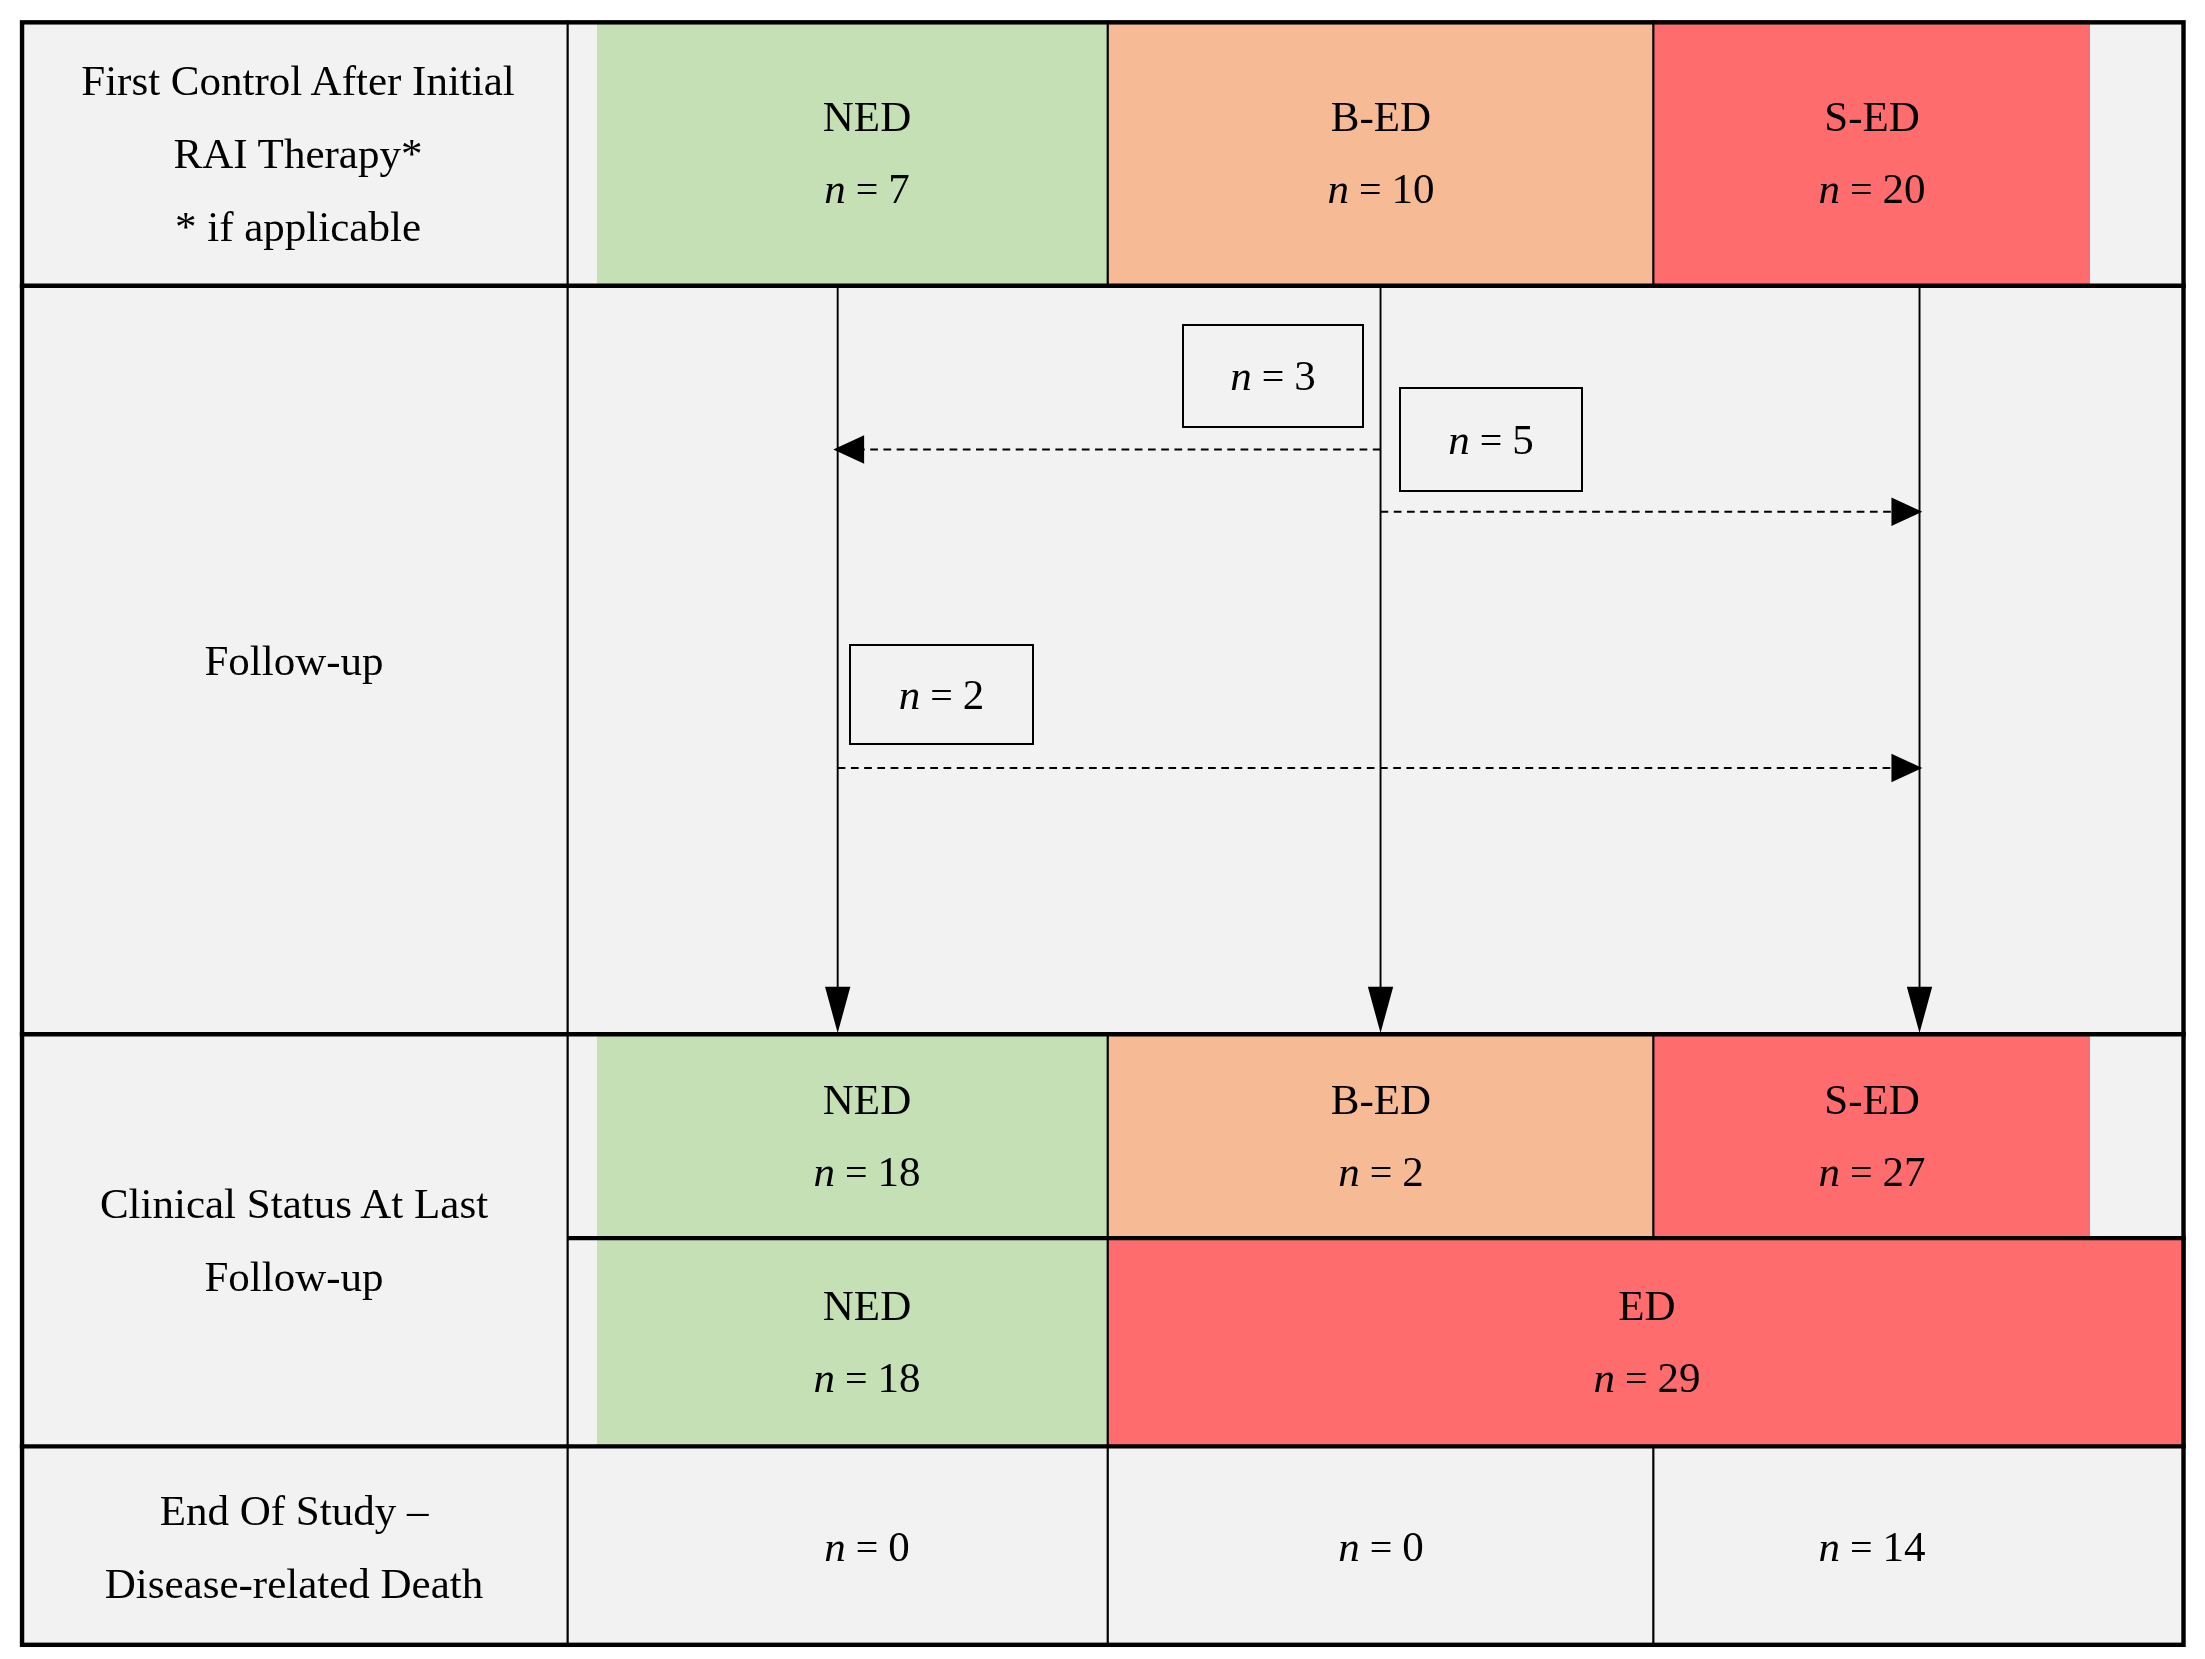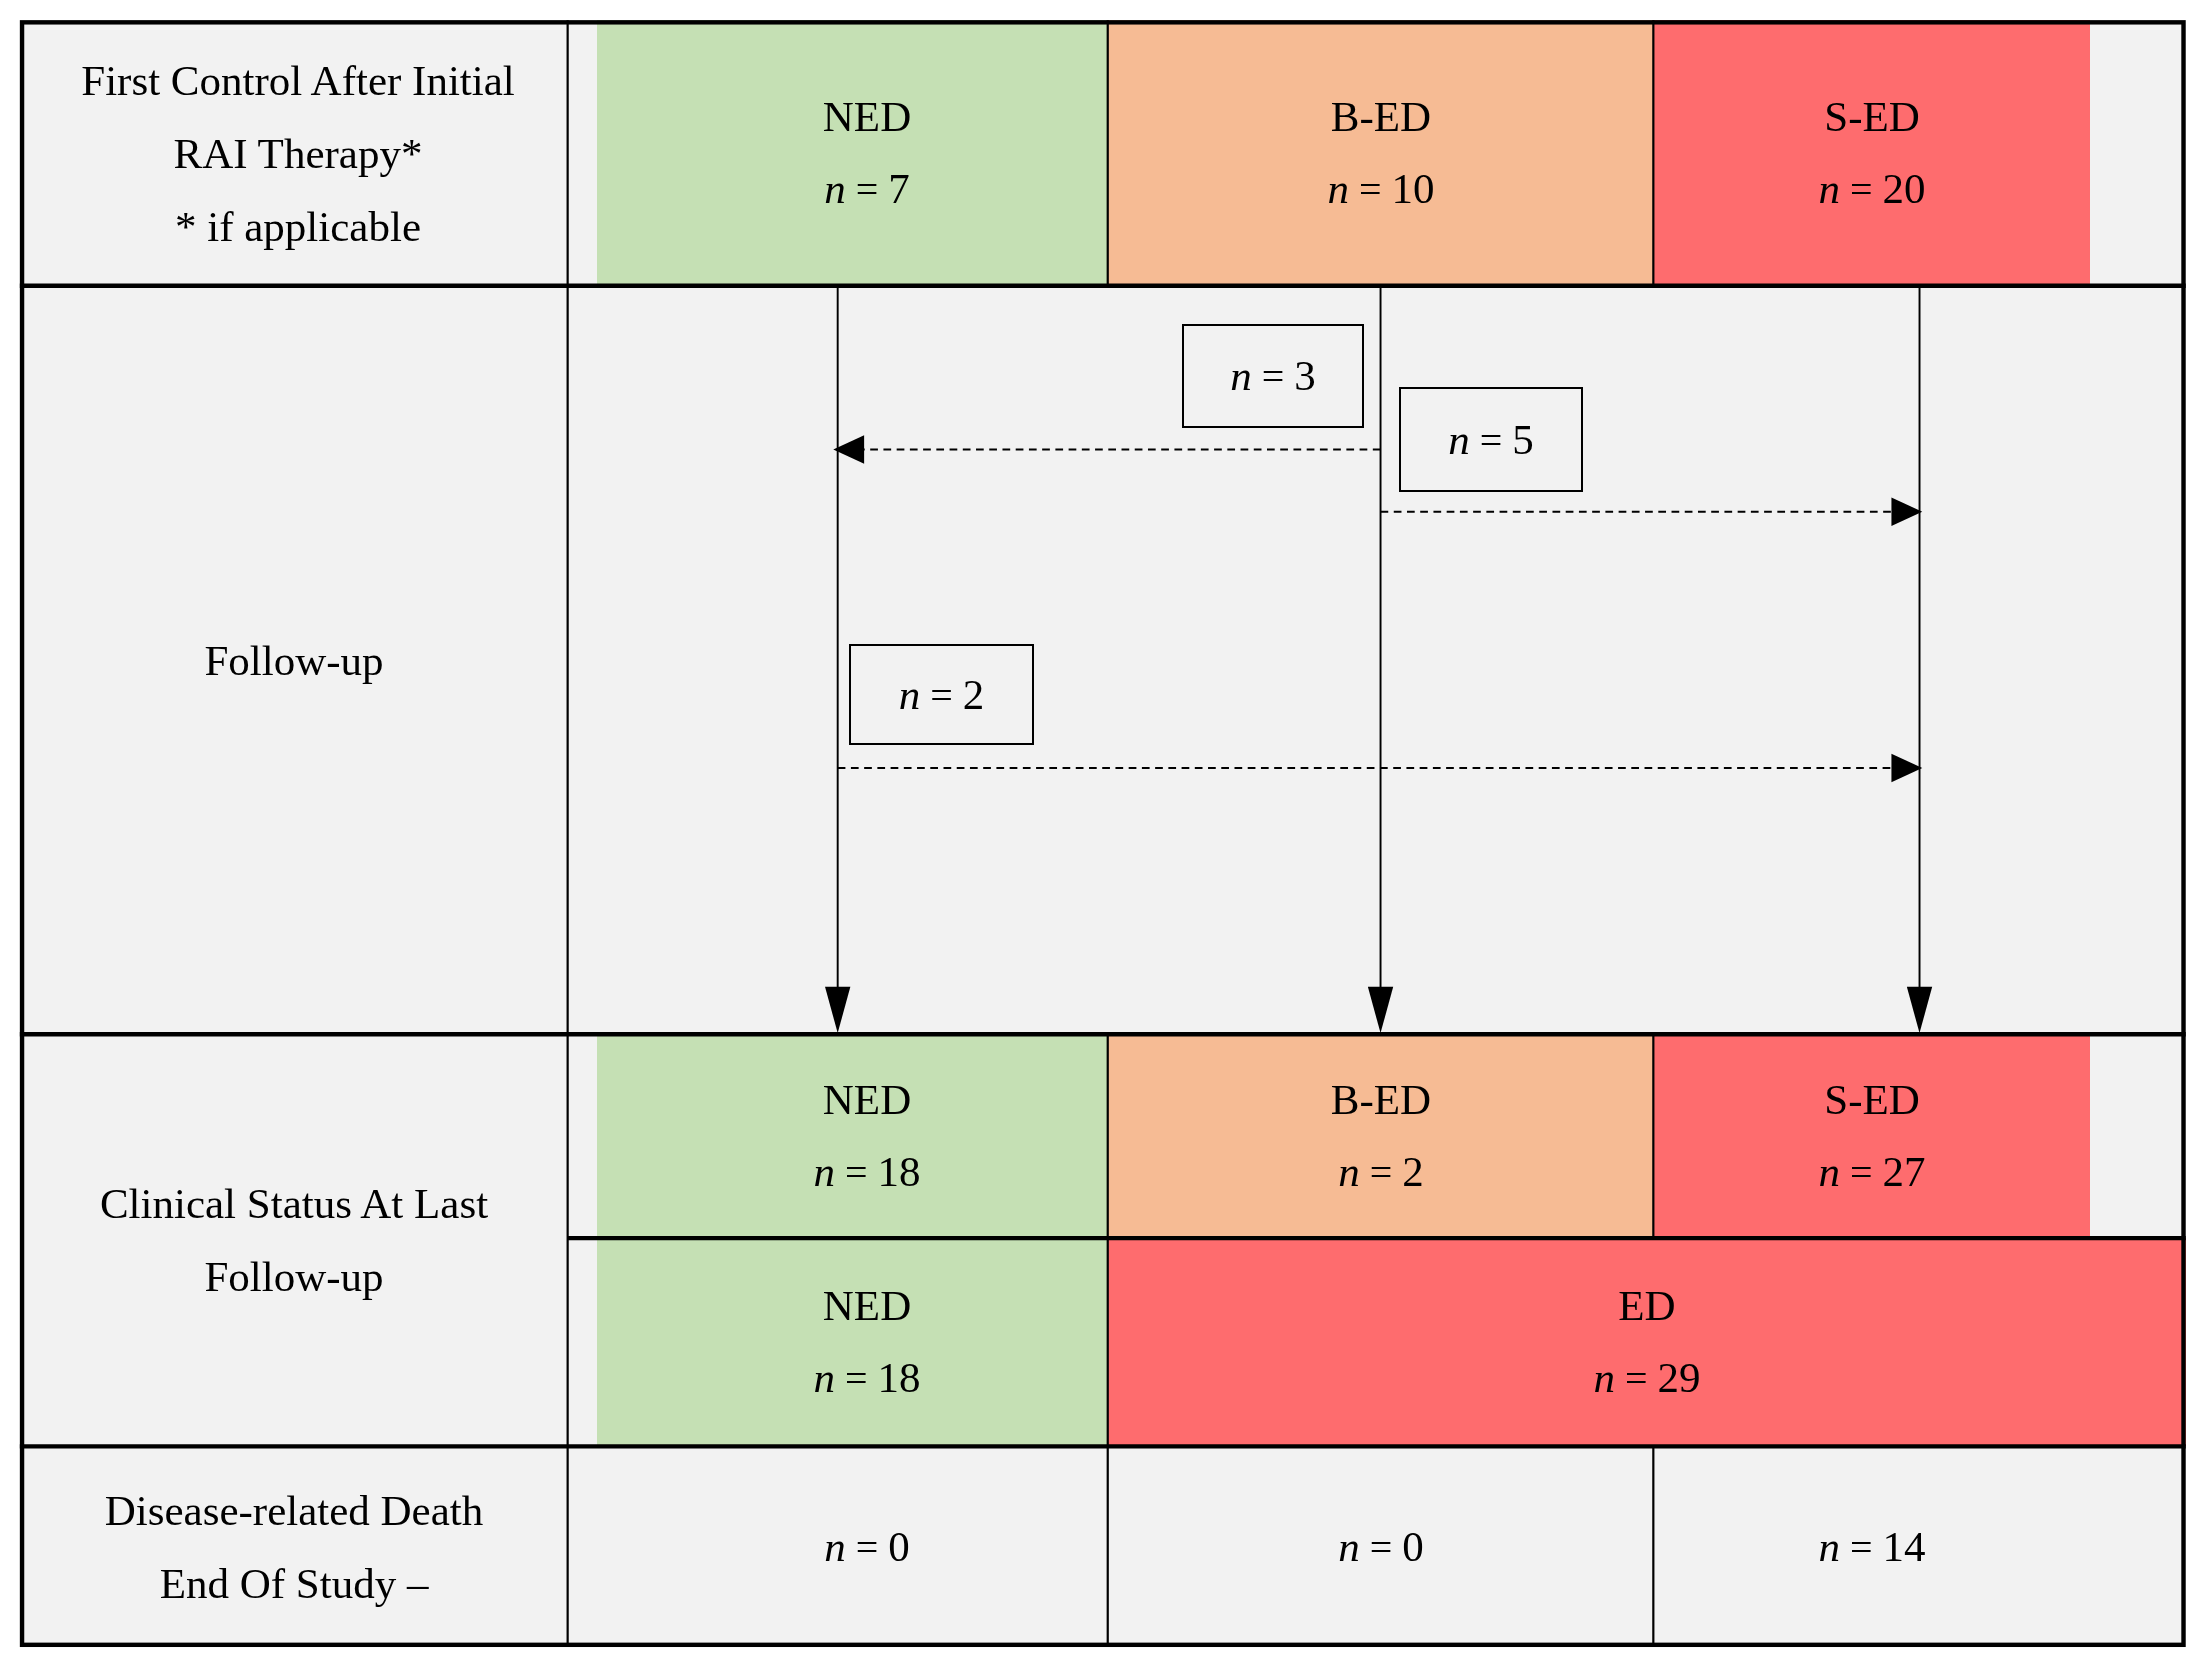"Disease-related Death" div { order: before "End Of Study –" -> after "End Of Study –" }
